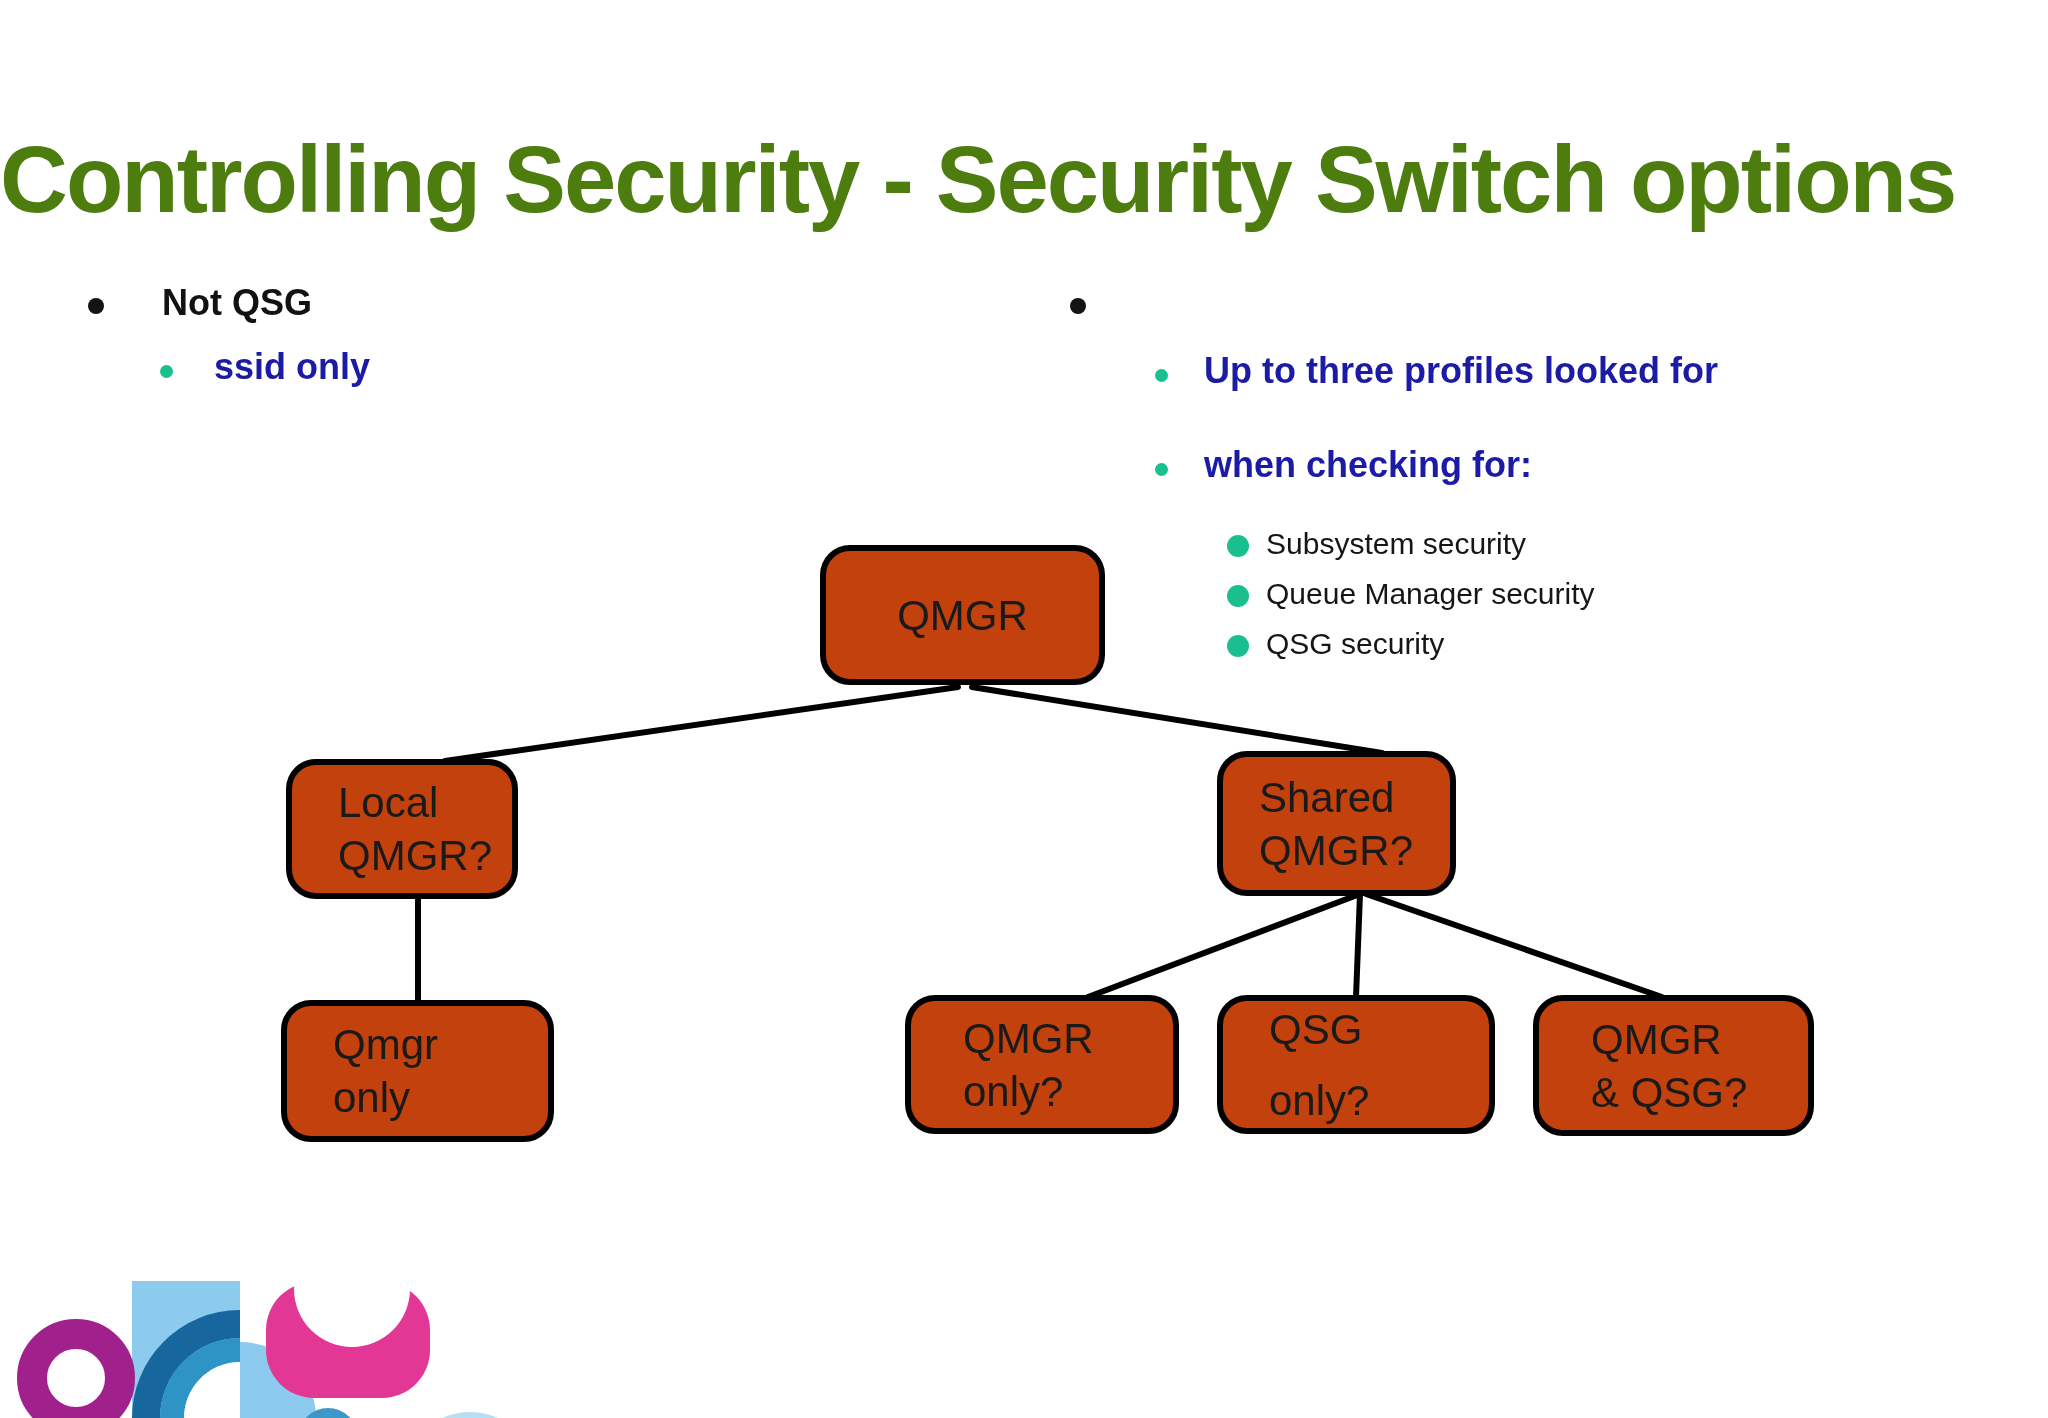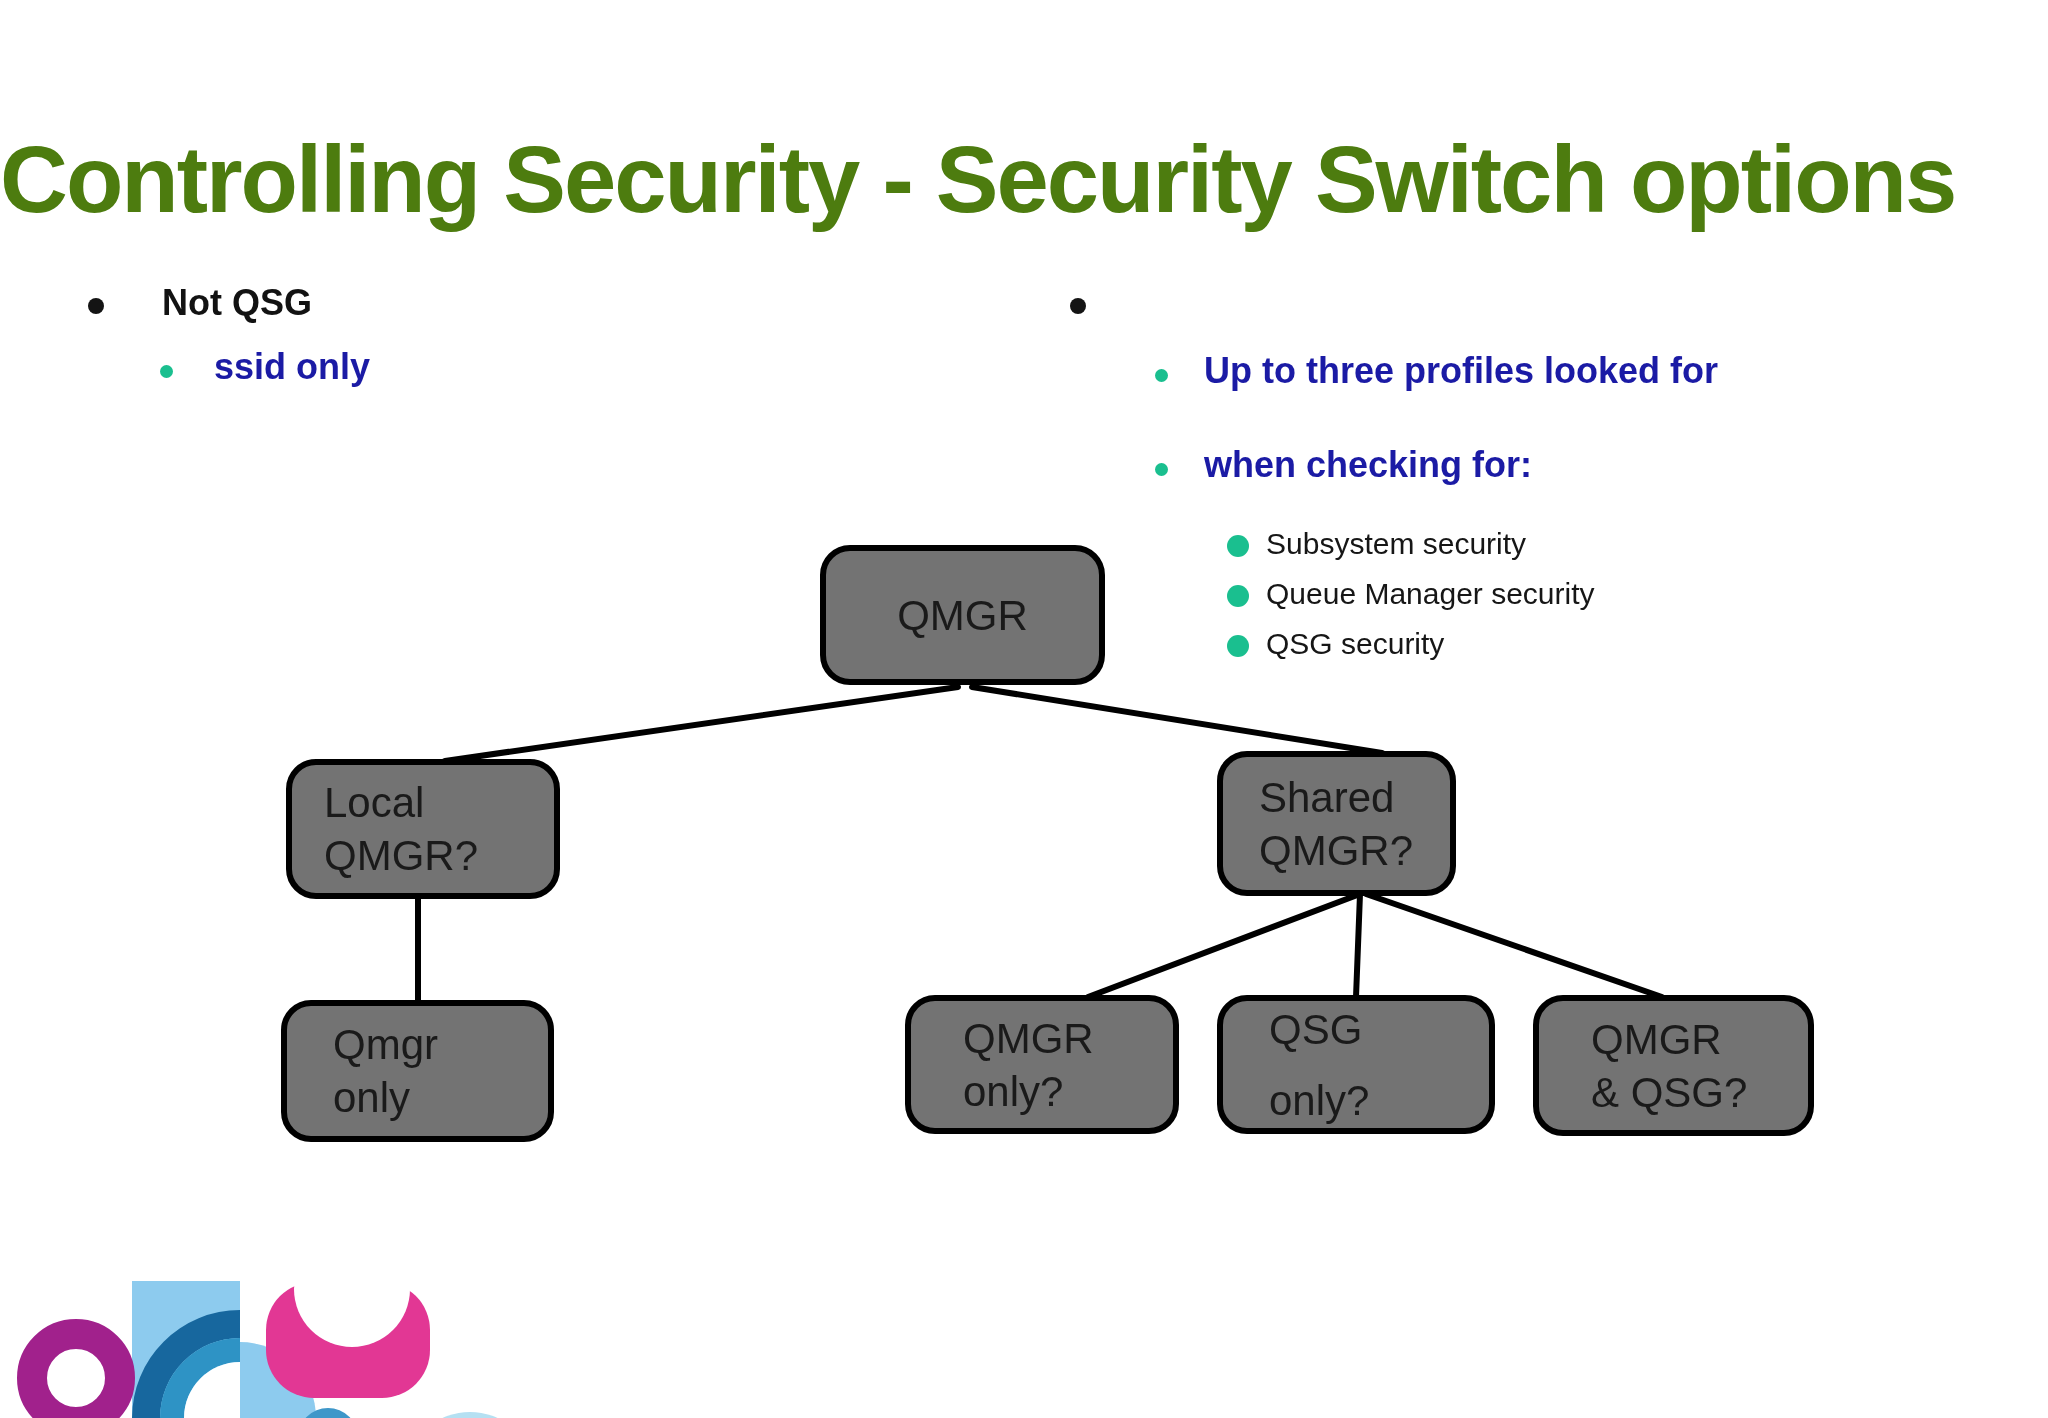"QMGR" .node { background: #737373 -> #c2410c }
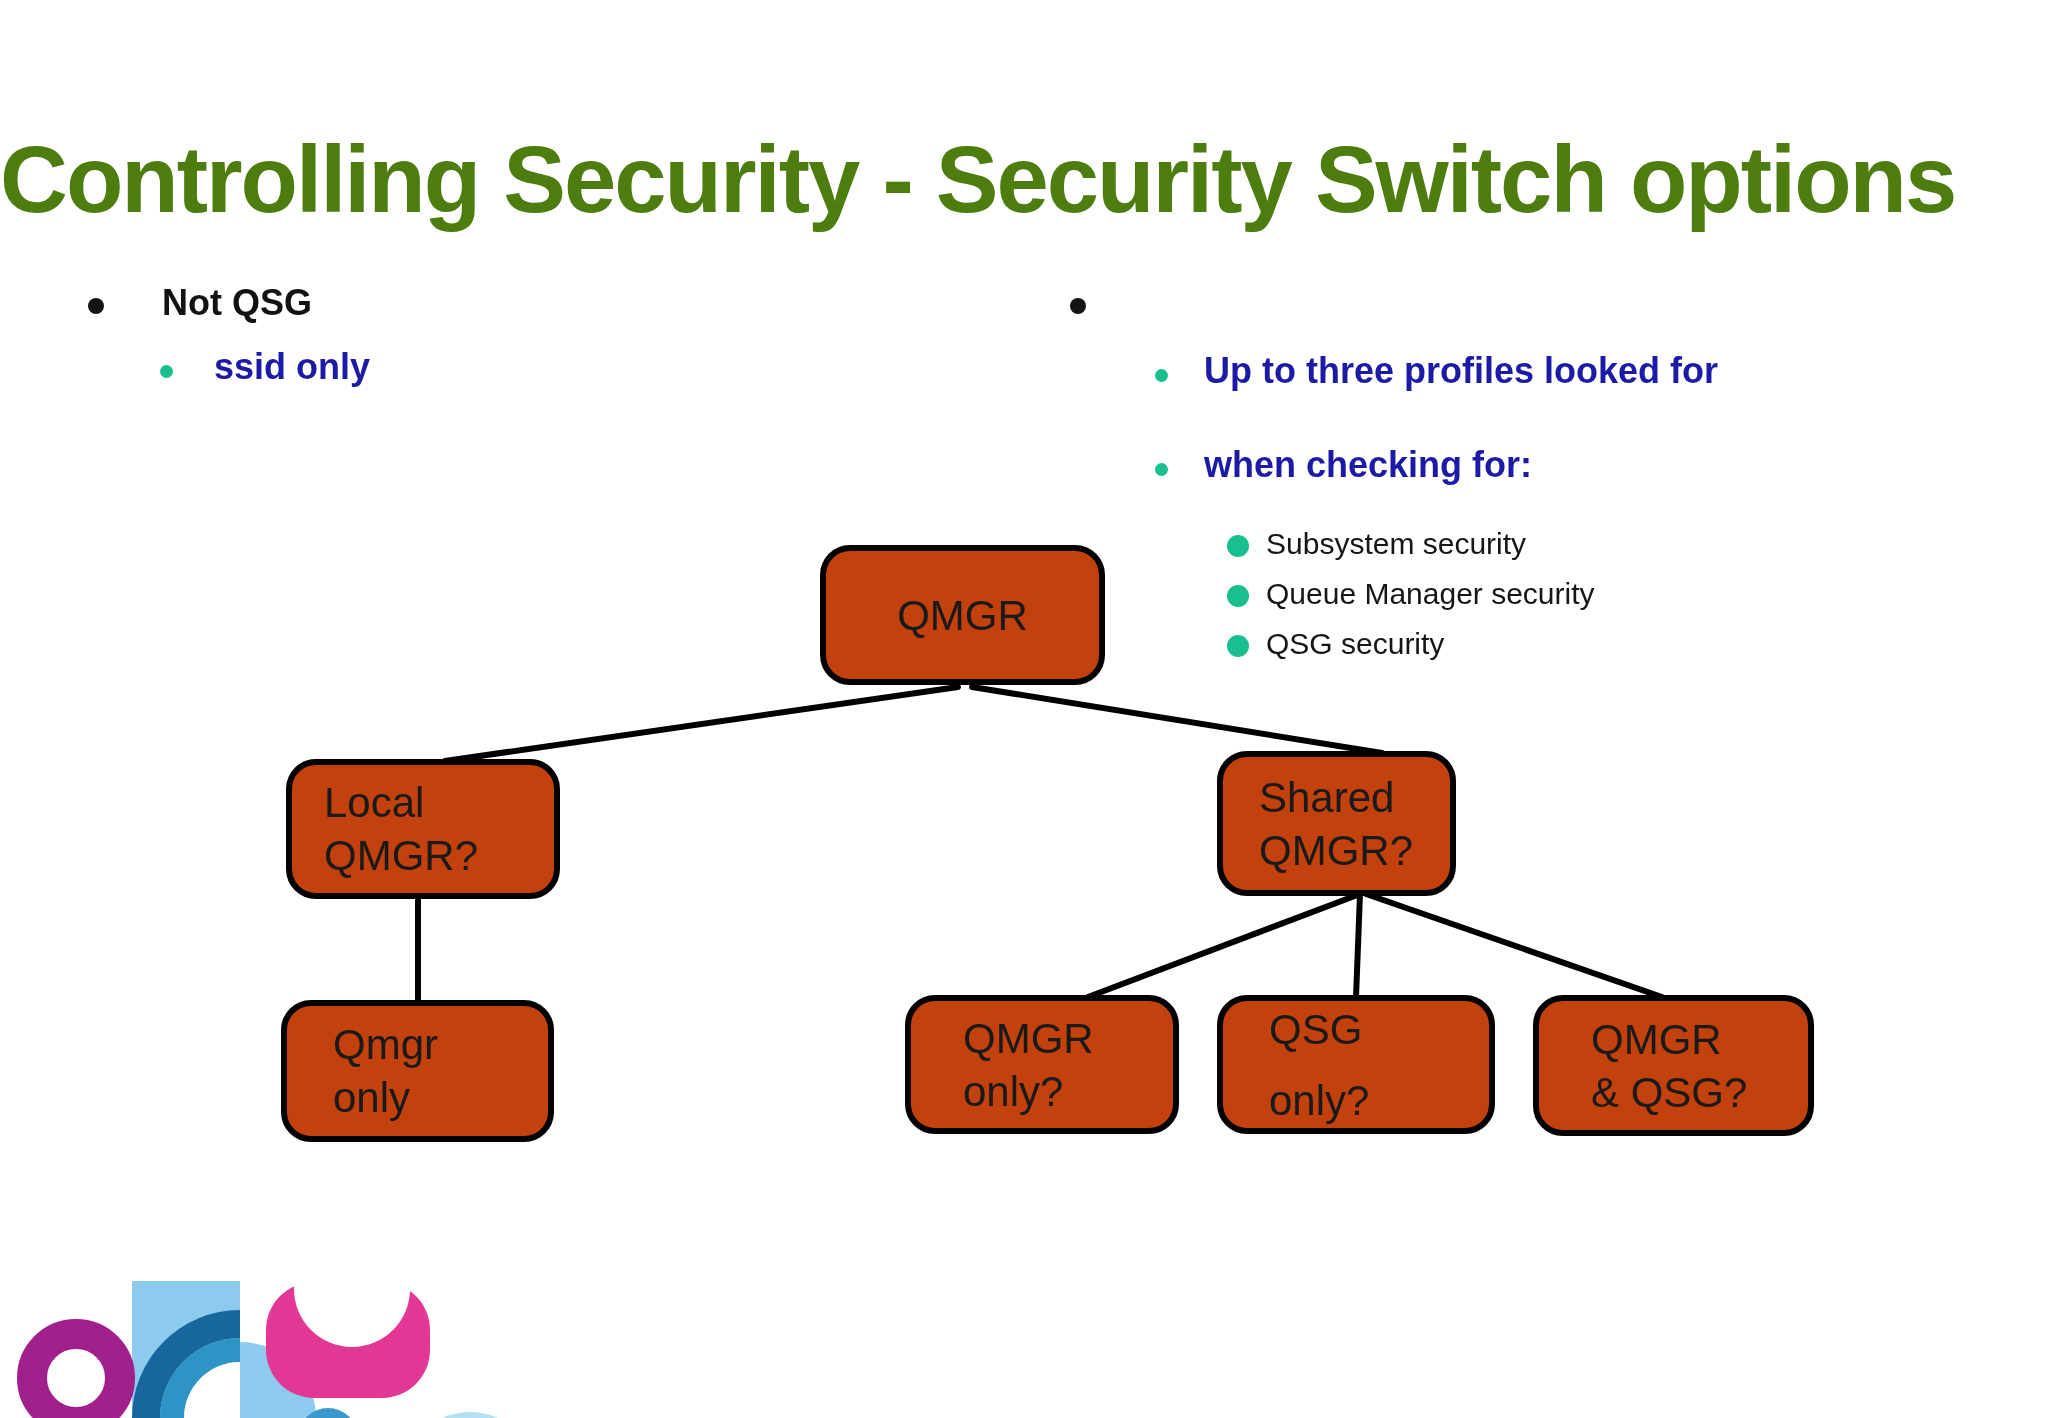"Local" #n-local { padding-left: 32px -> 46px; width: 274px -> 232px }
